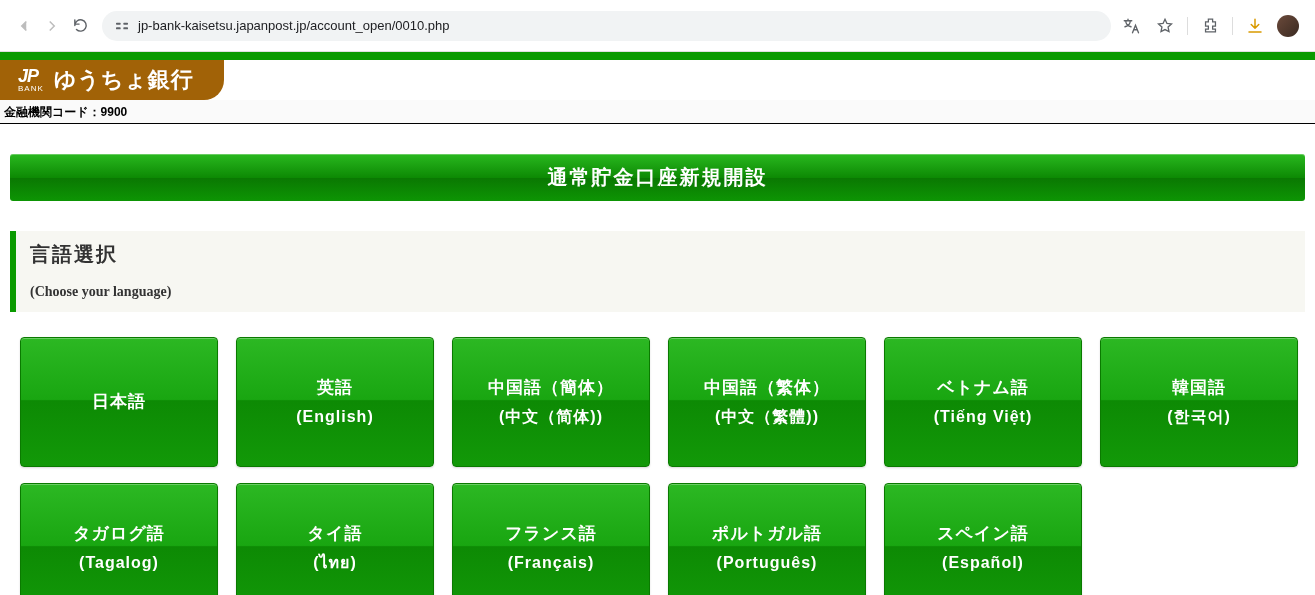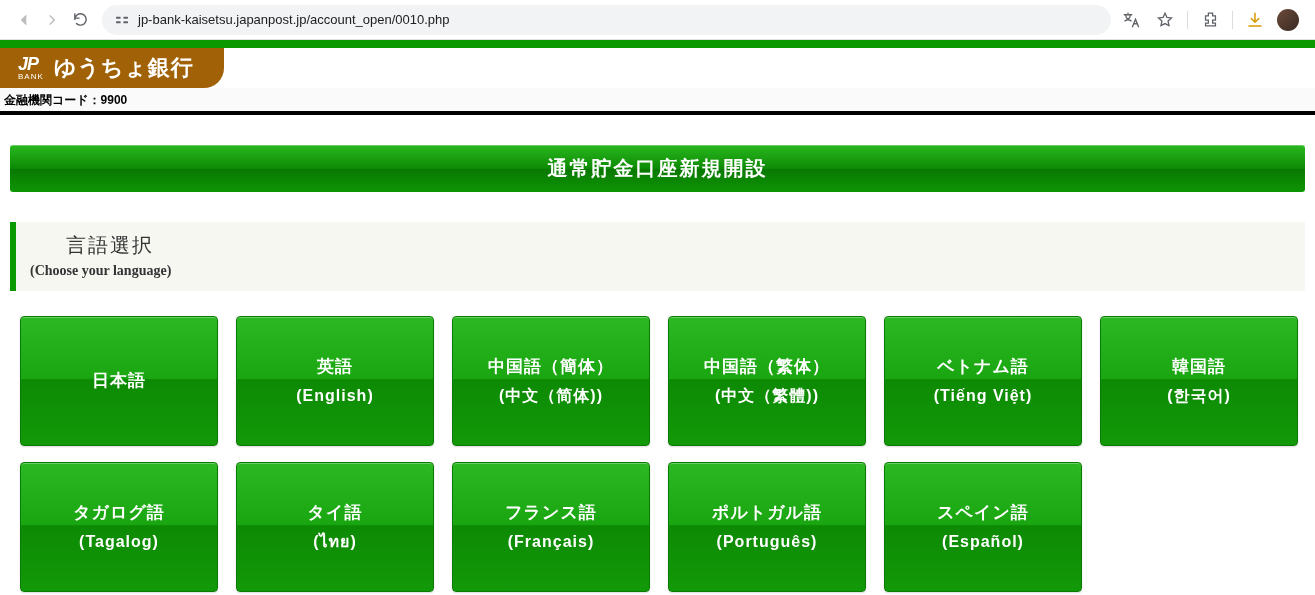"jp-bank-kaisetsu.japanpost.jp/account_op" .browser-toolbar { height: 40px -> 52px }
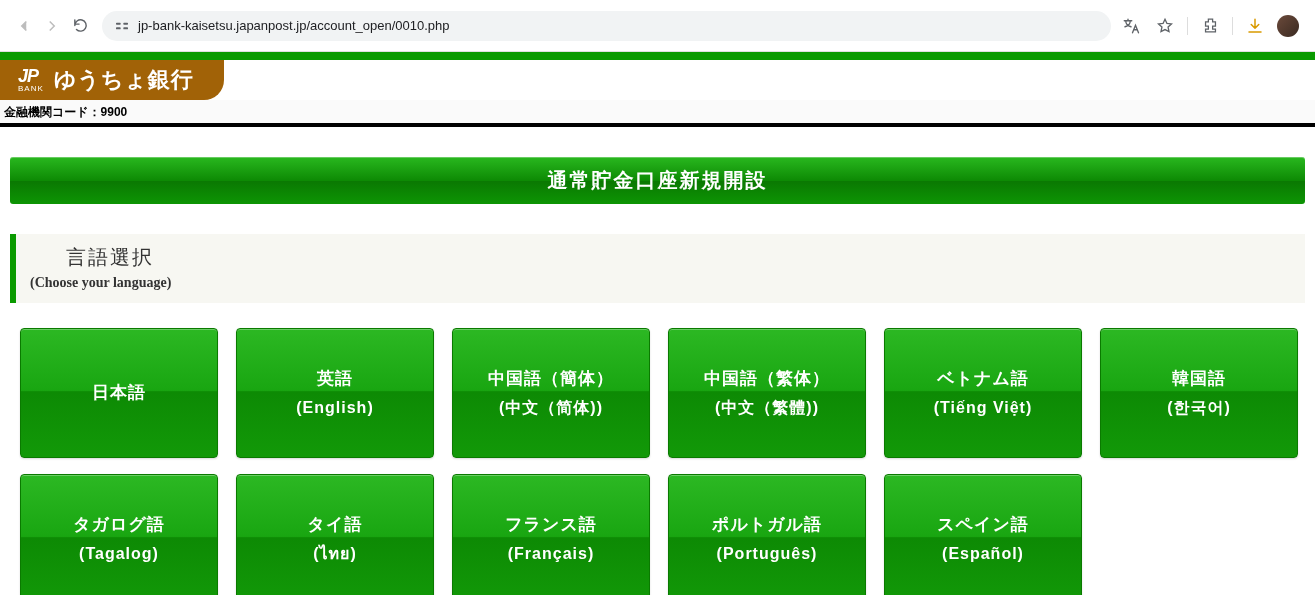"金融機関コード：9900" .inst-code { border-bottom: 4px solid #000000 -> 1px solid #000000 }
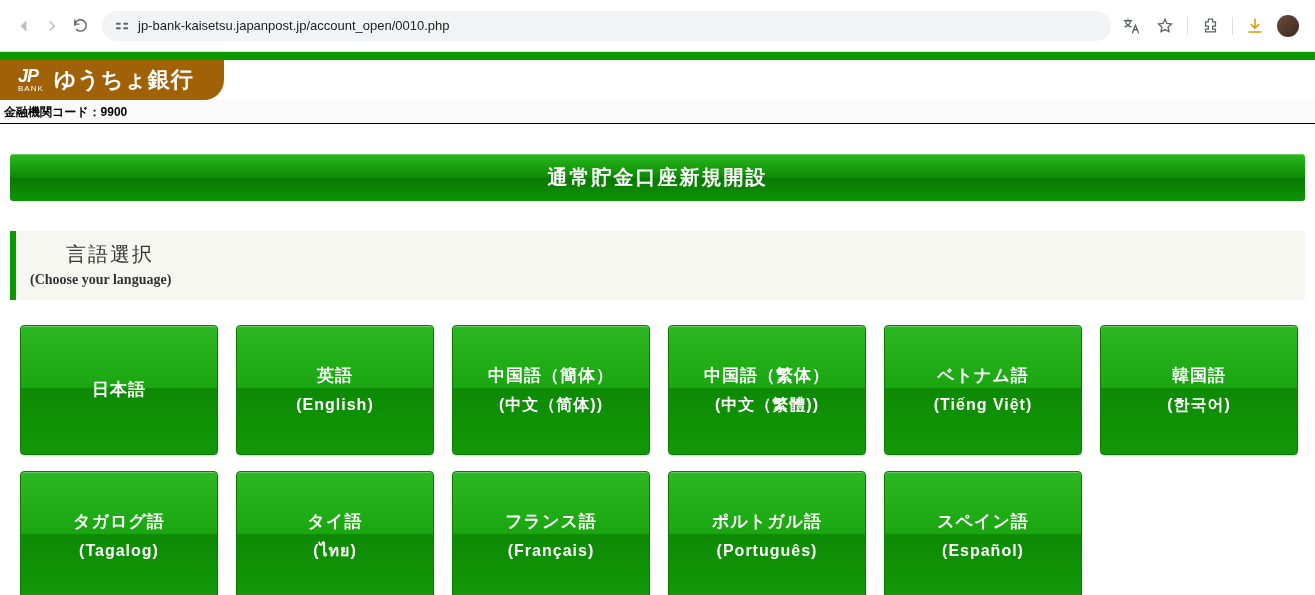"言語選択" .section-title { font-weight: normal -> bold; margin-left: 36px -> none }
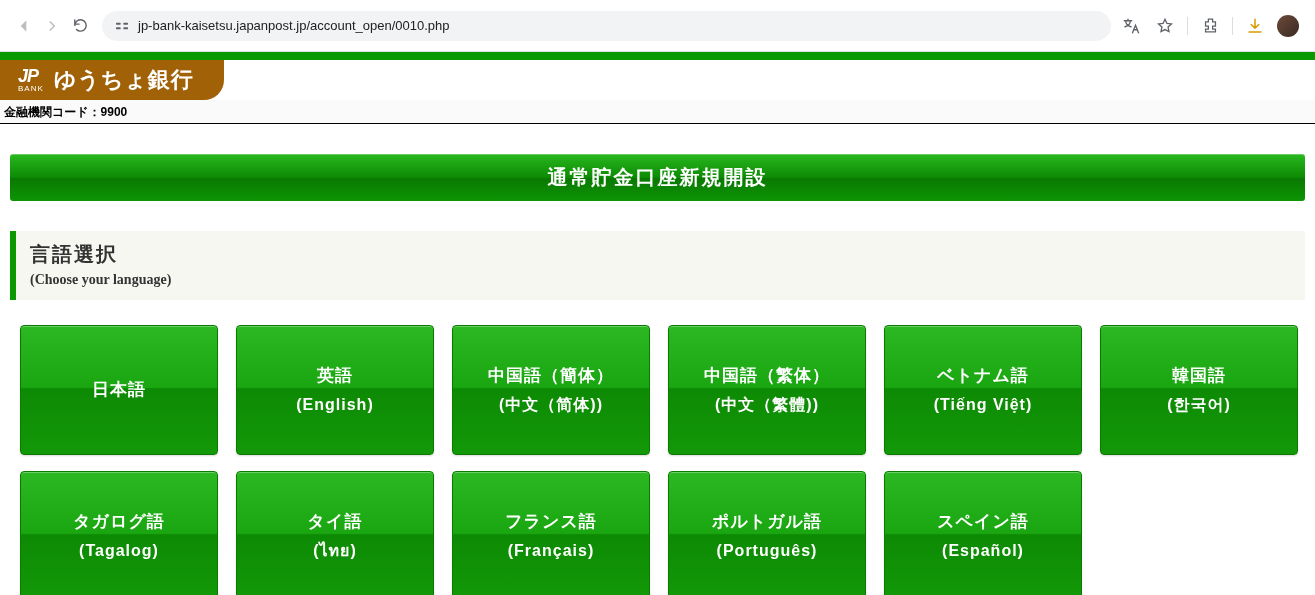"(Choose your language)" .section-sub { margin-top: 4px -> 16px }
